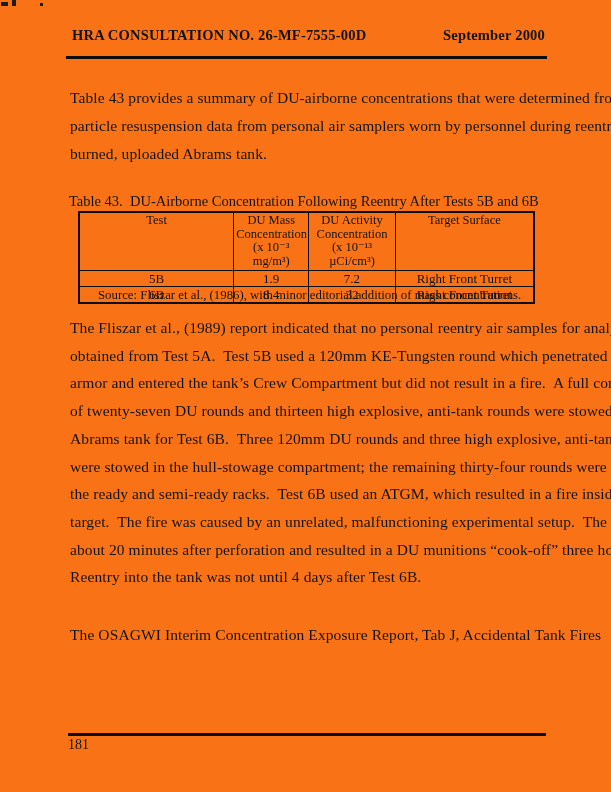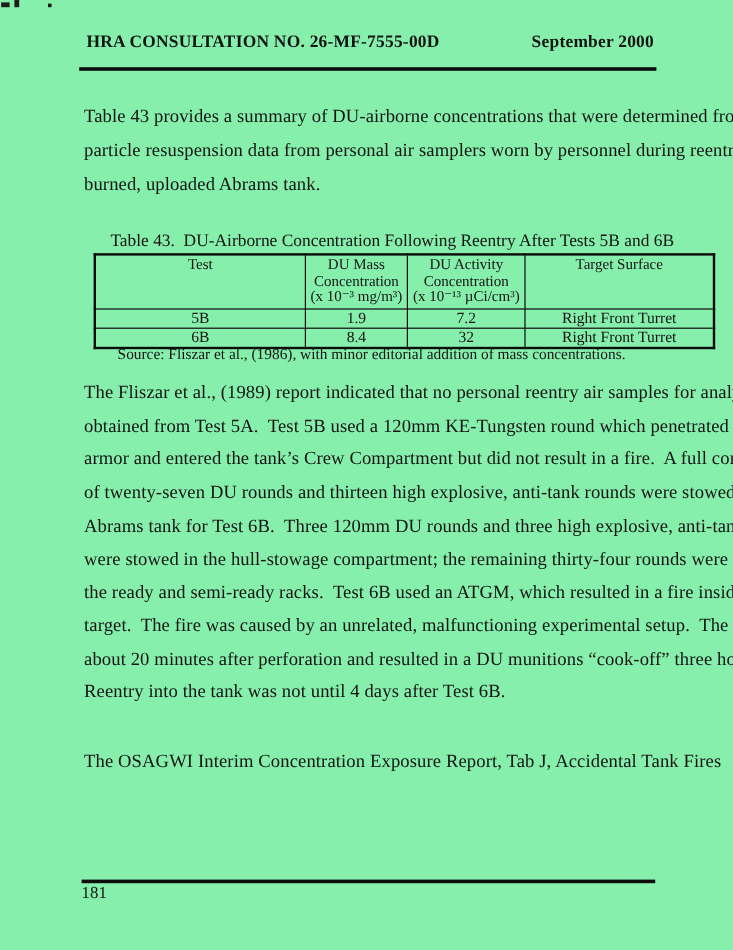"HRA CONSULTATION NO. 26-MF-7555-00D" .page { background: #86efac -> #f97316 }
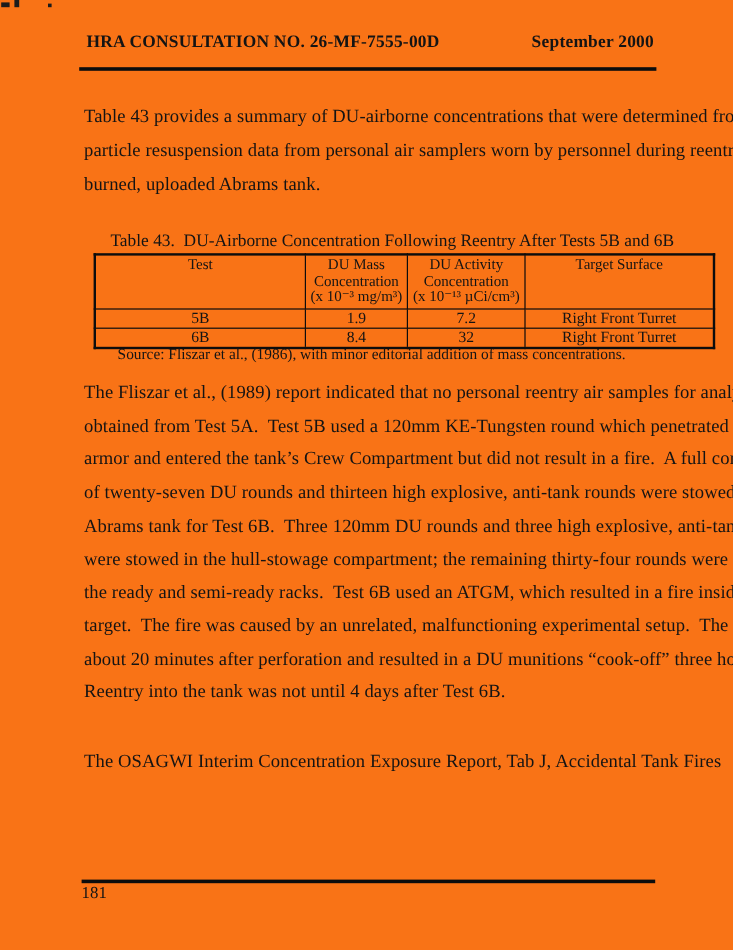"Table 43. DU-Airborne Concentration" .table-title { left: 92px -> 69px }
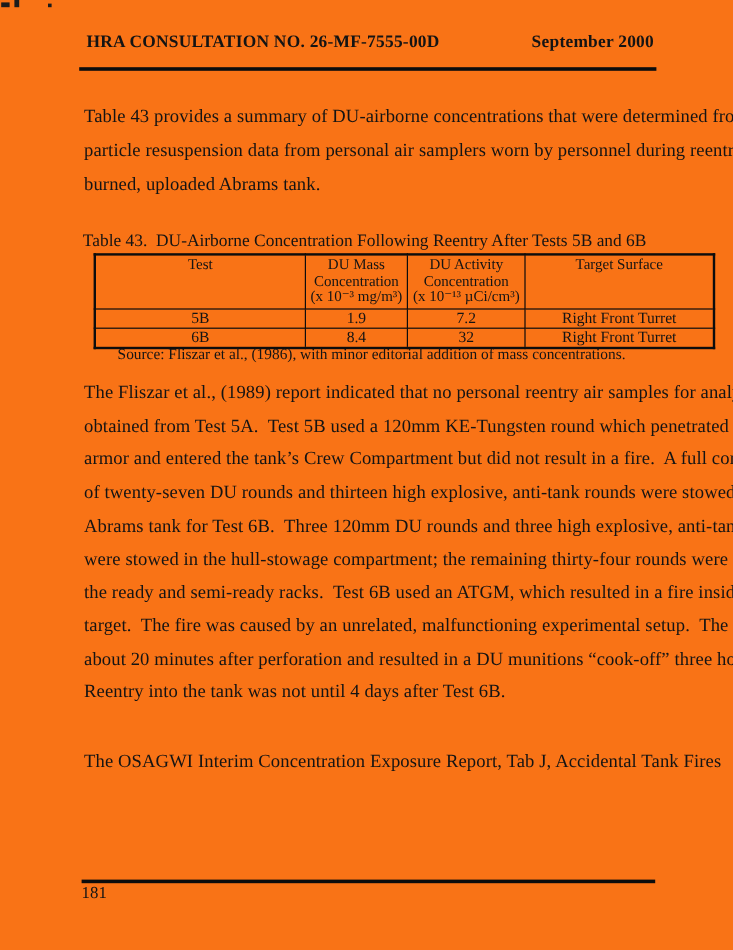"Test" table.data-table { width: 518px -> 457px }
